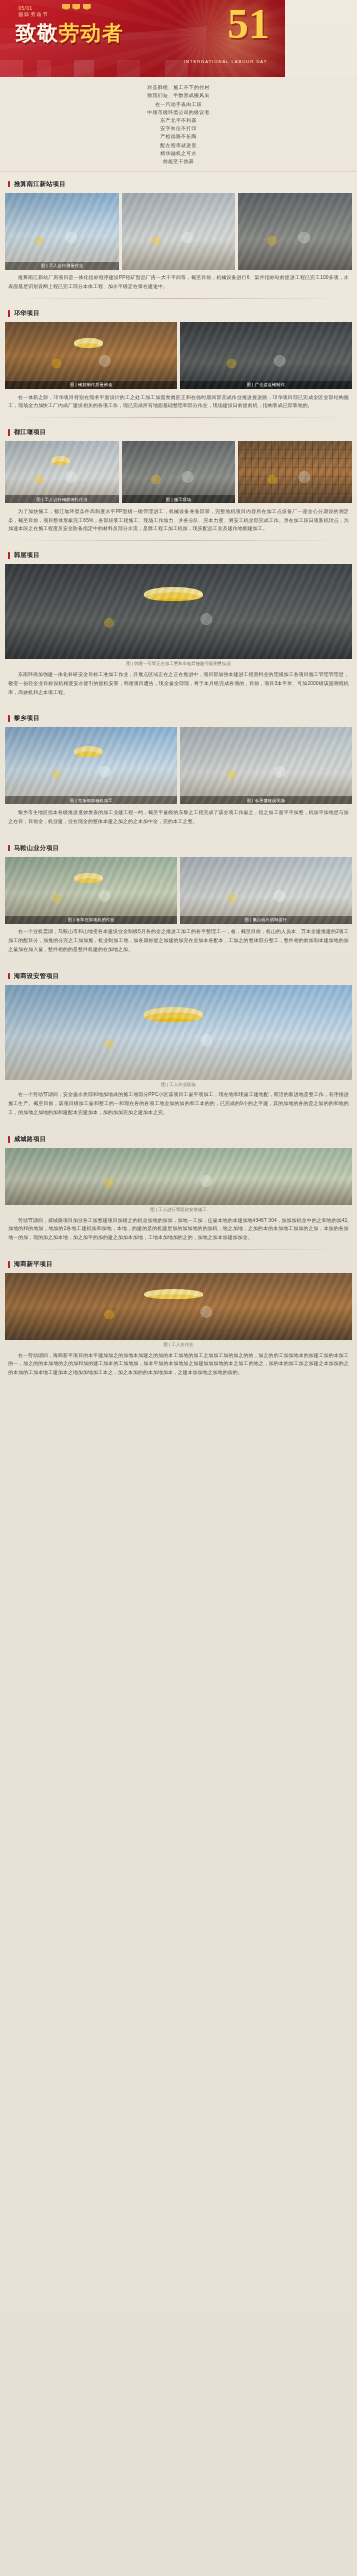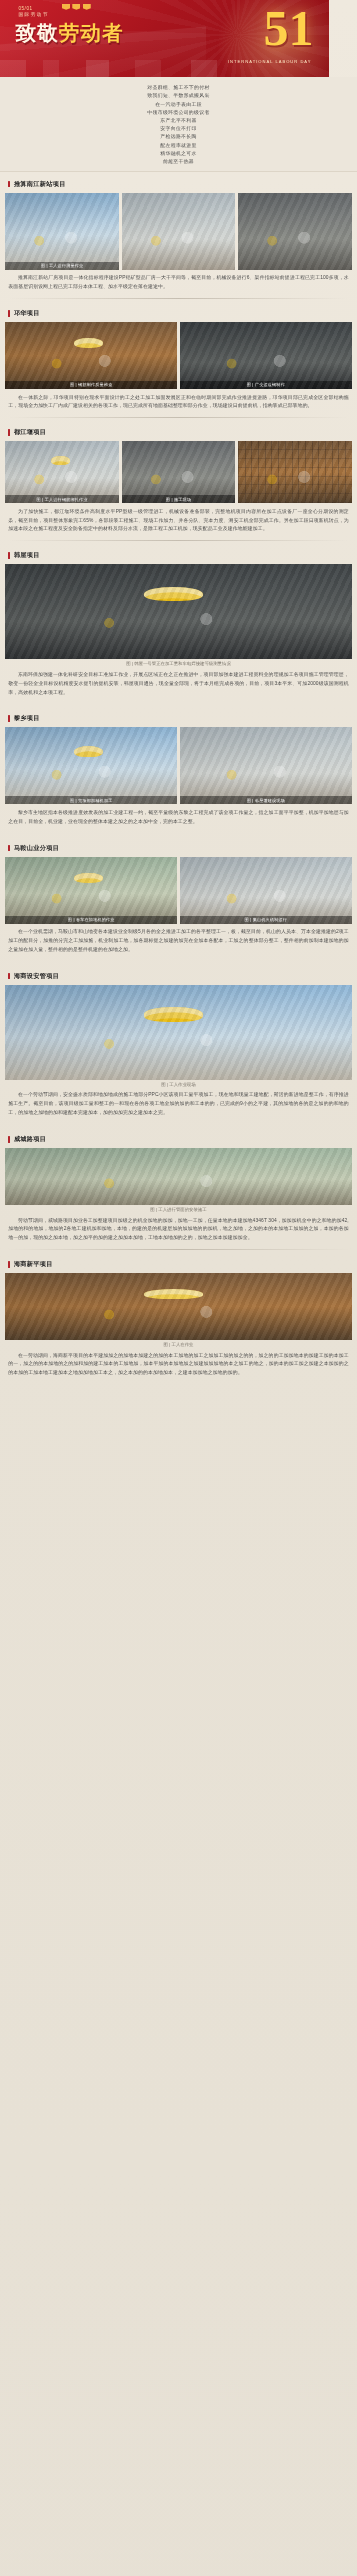"致敬劳动者" .hero { width: 329px -> 285px }
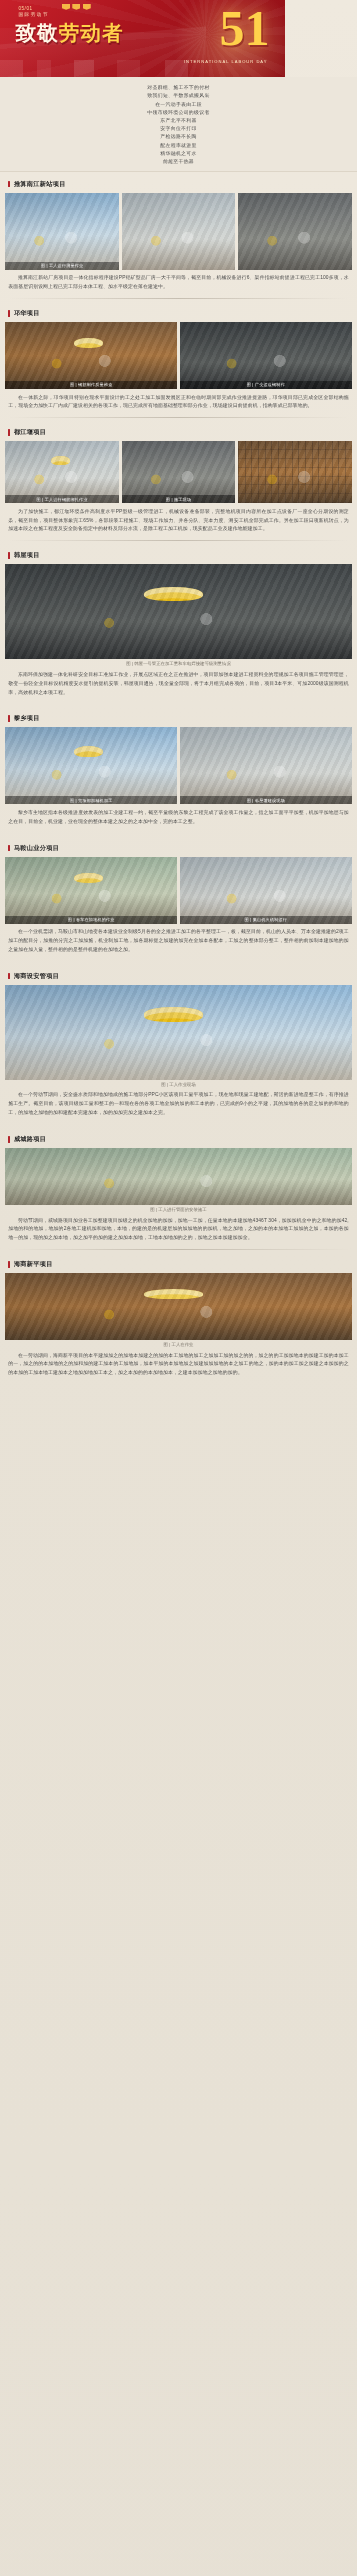"51" .hero-51 { font-size: 50px -> 42px }
